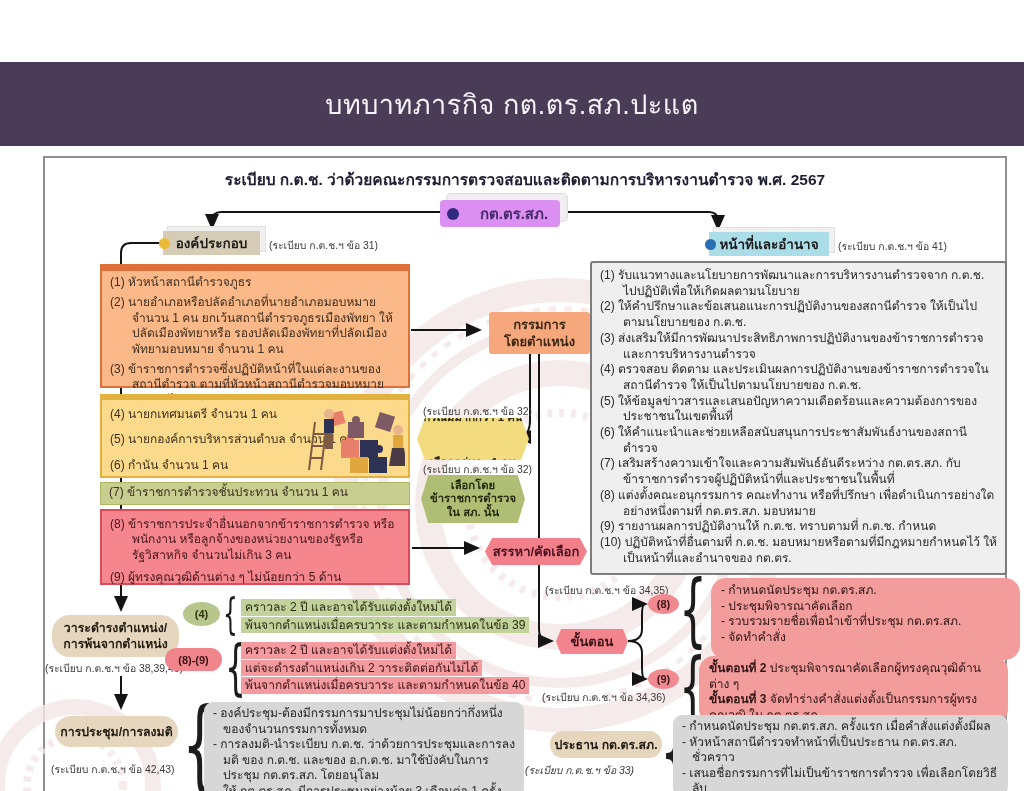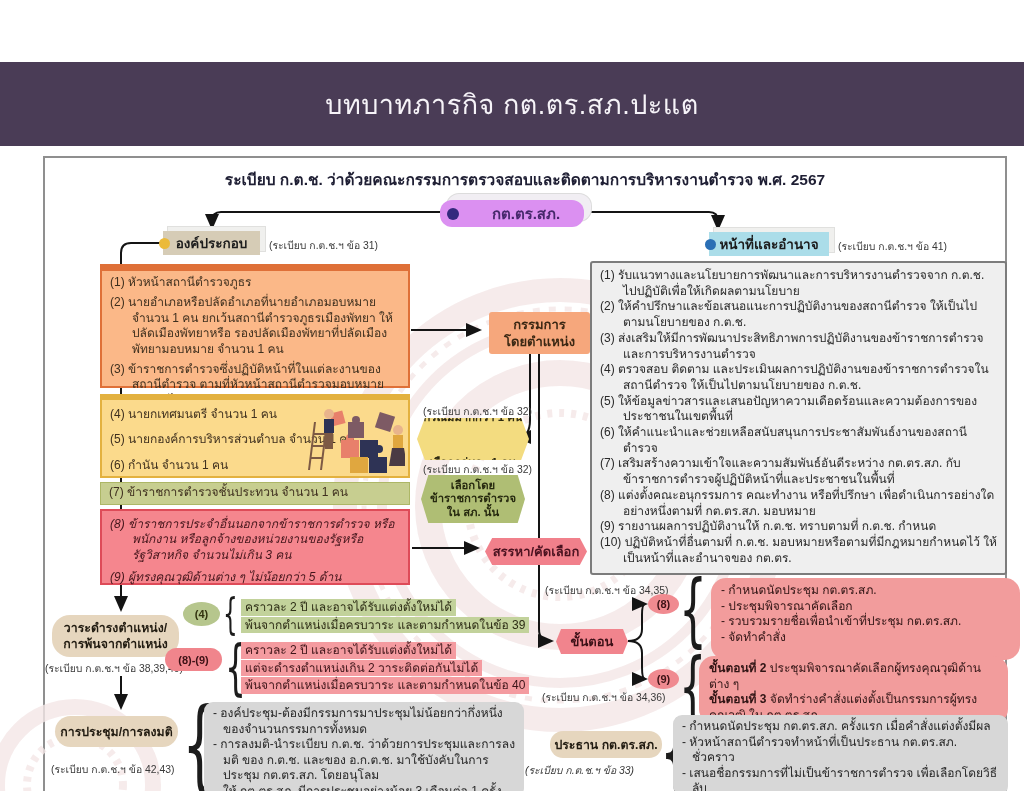"กต.ตร.สภ." .root { border-radius: 12px -> 4px; width: 144px -> 120px }
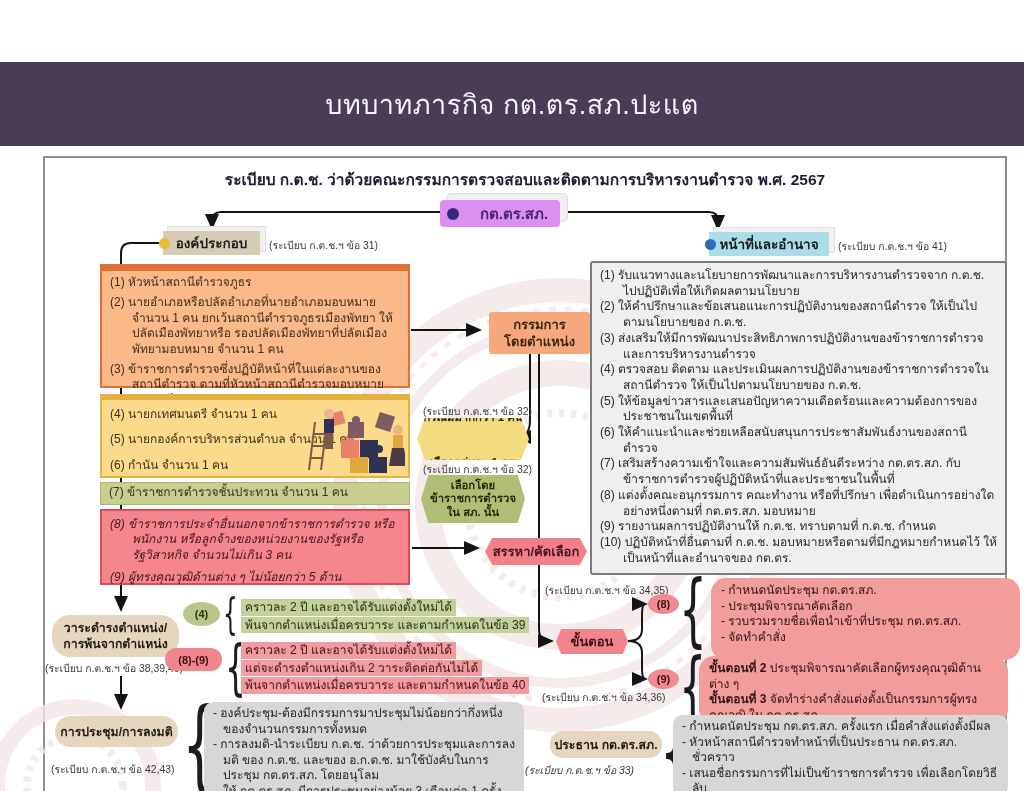"(8) ข้าราชการประจำอื่นนอกจากข้าราชการตำรวจ" div.abs { font-style: italic -> none }
